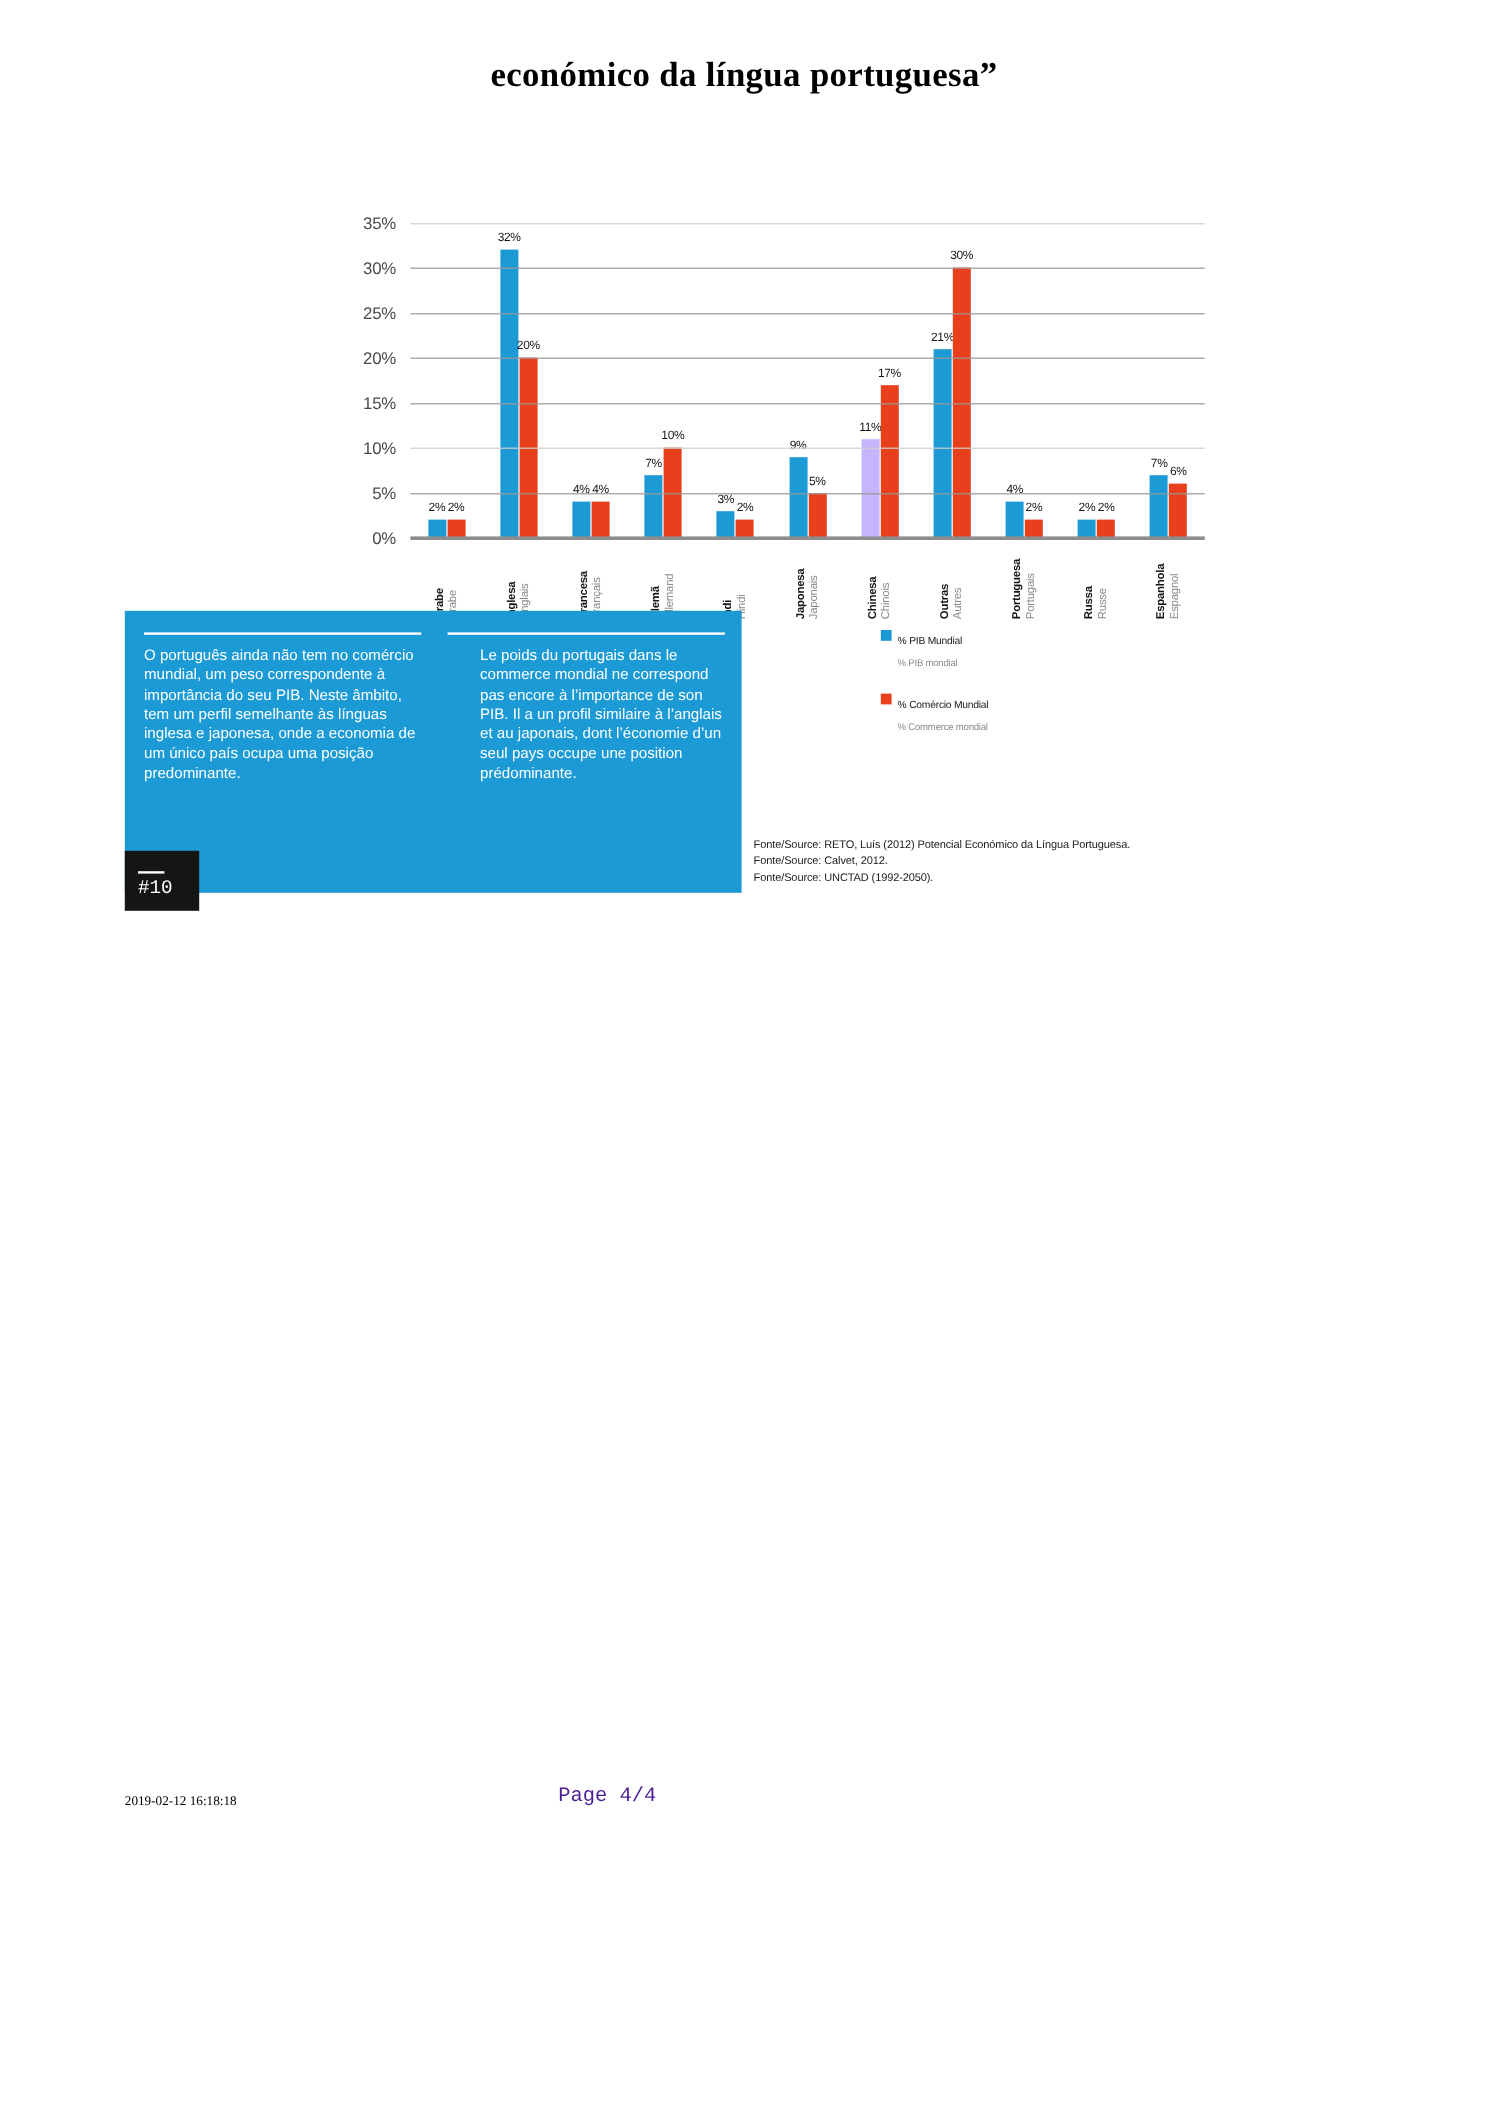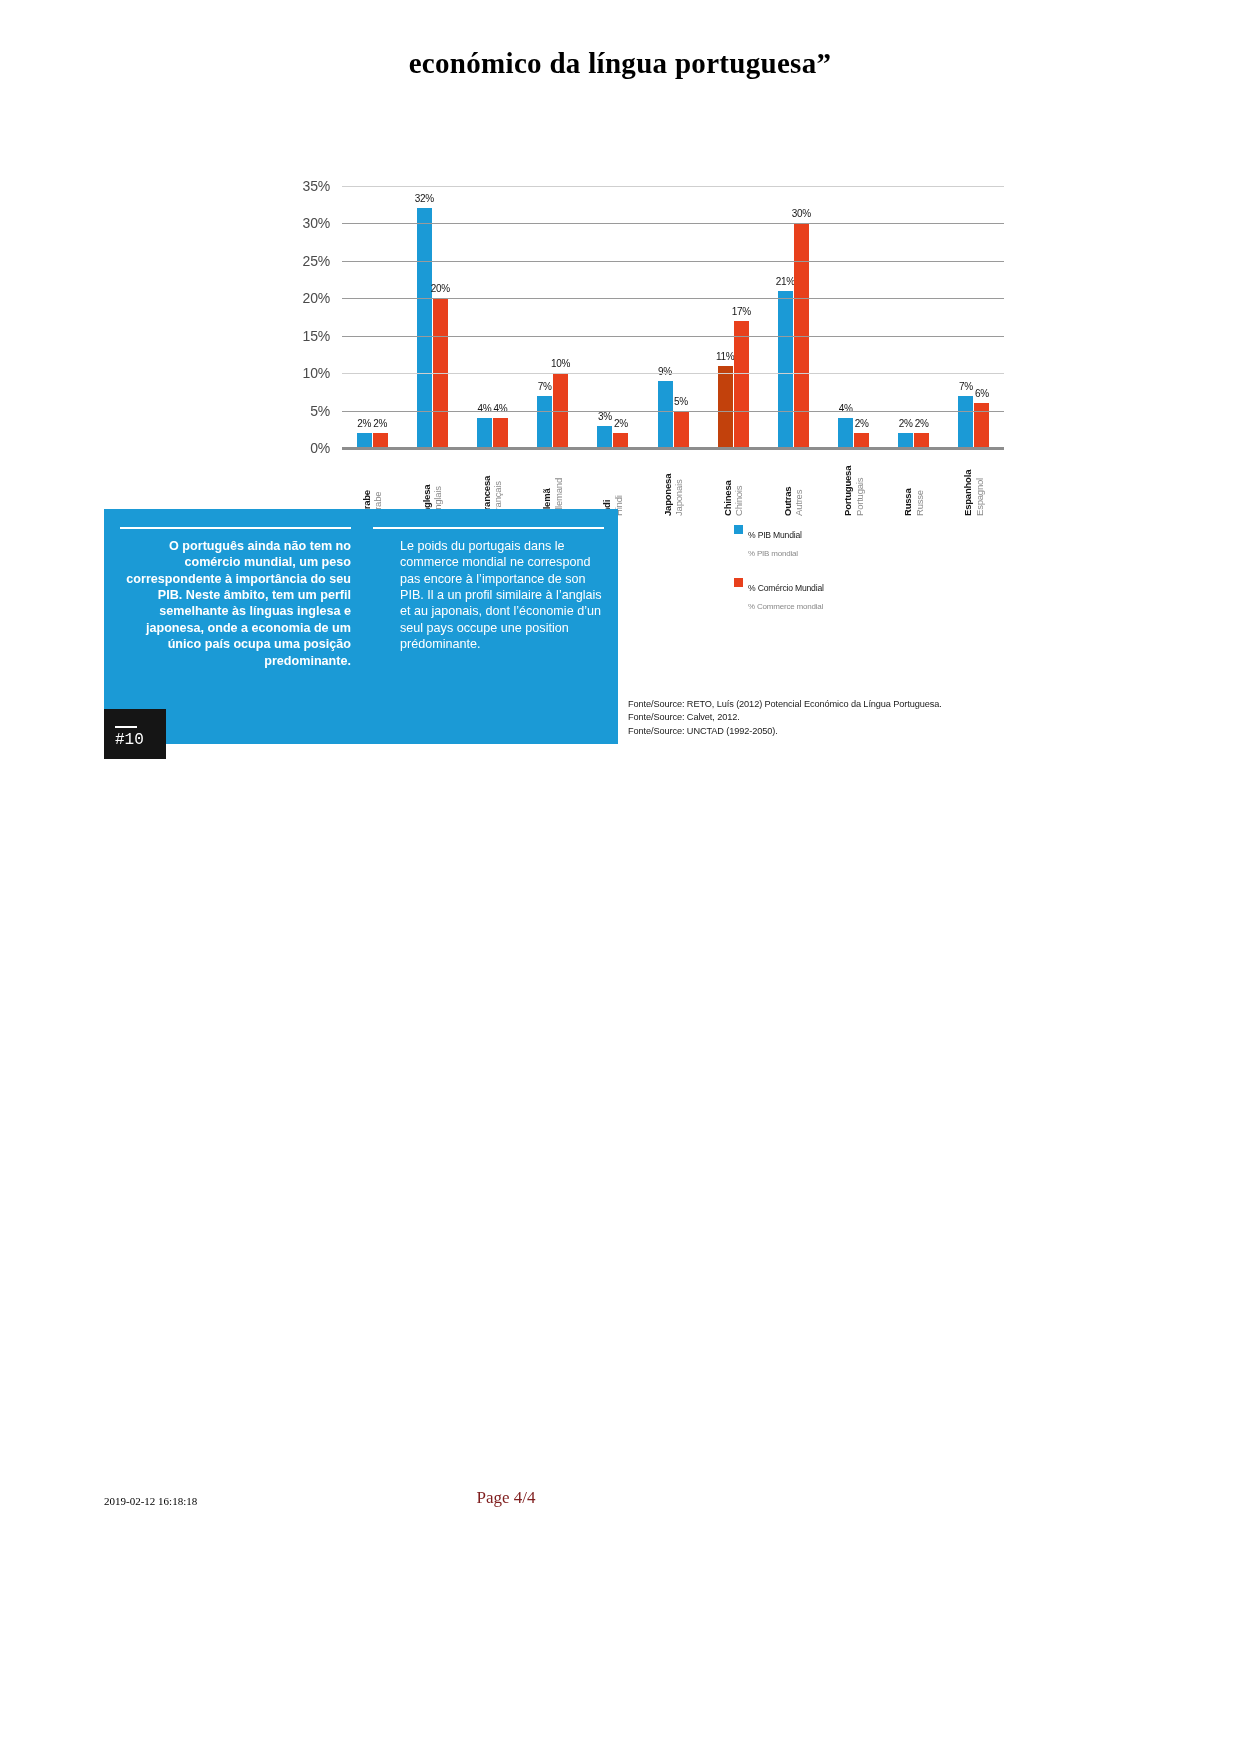"11%" div.bar { background: #c2410c -> #c4b5fd }
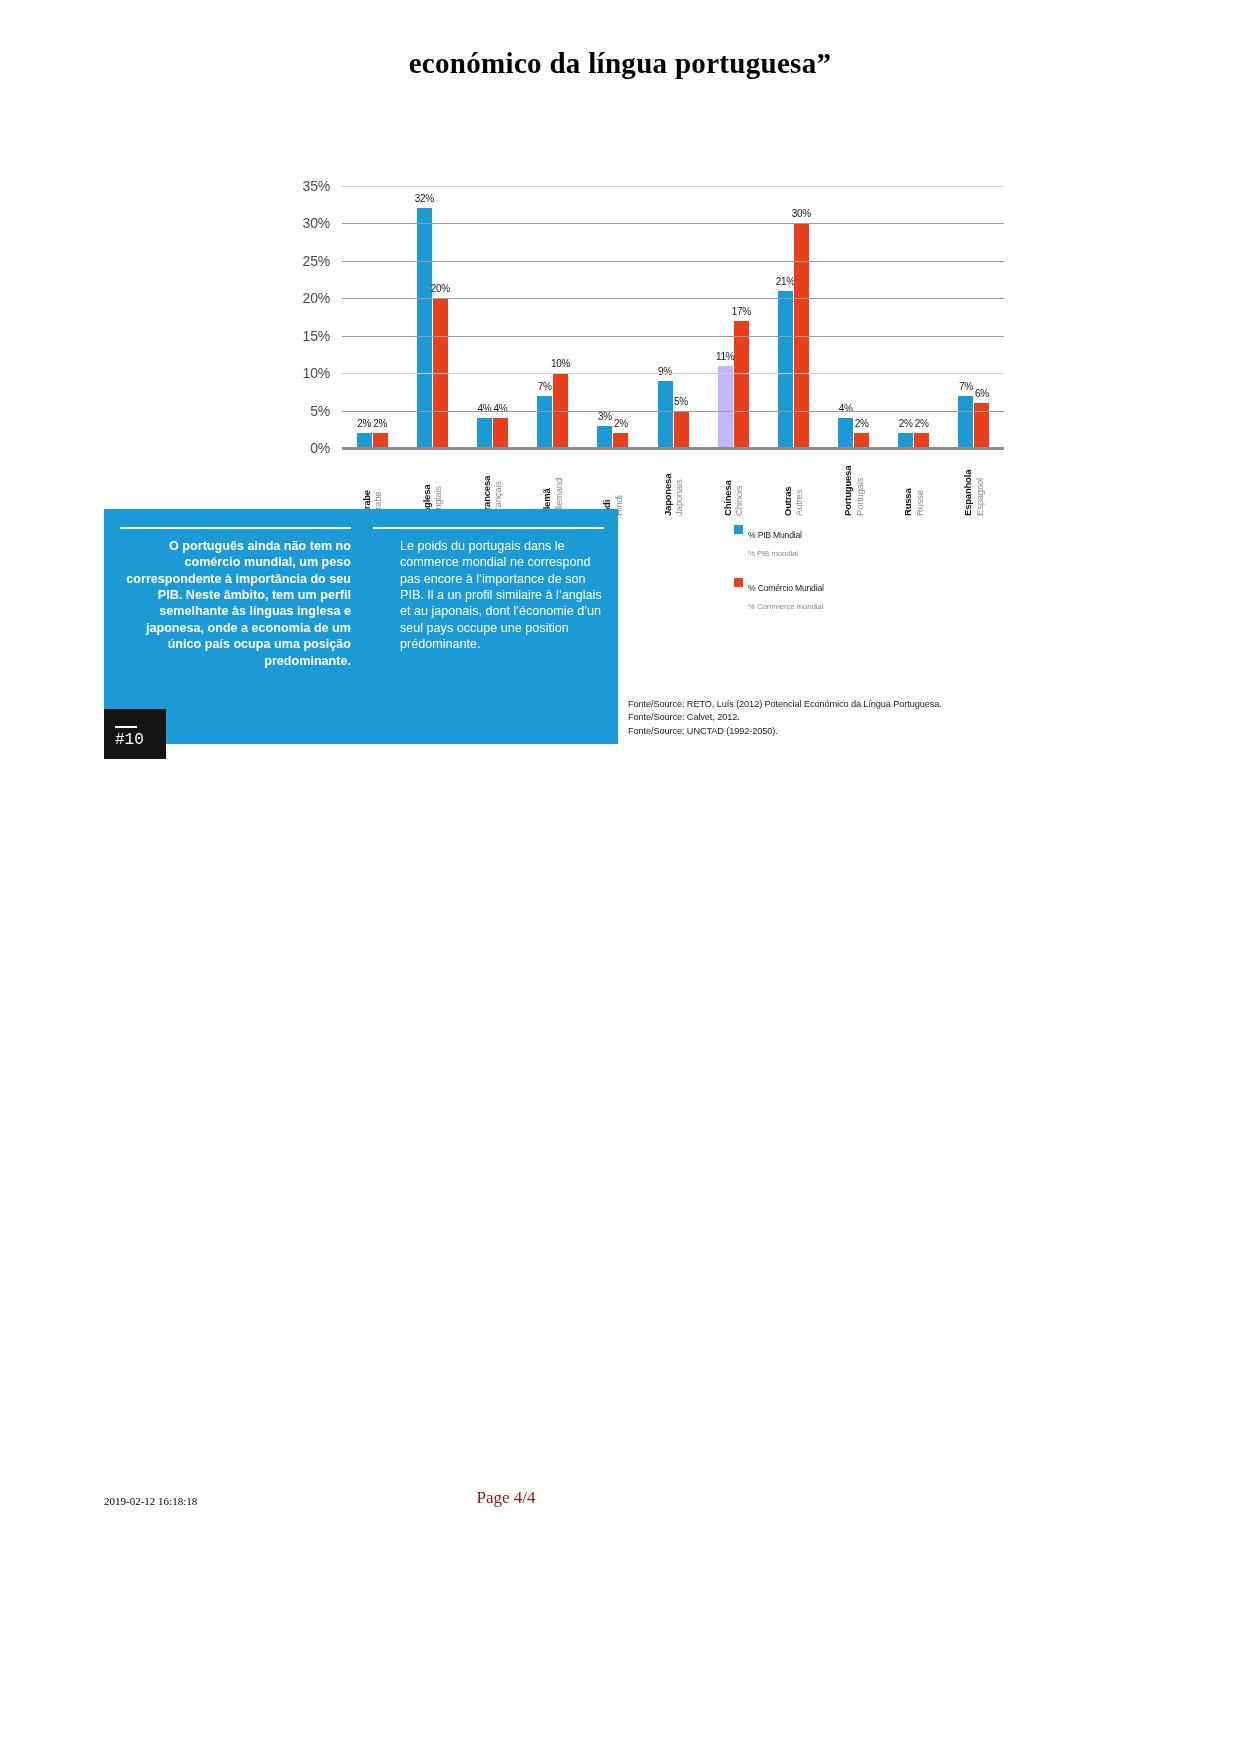"O português ainda não tem" .panel-text.pt { font-weight: bold -> normal; text-align: right -> none }
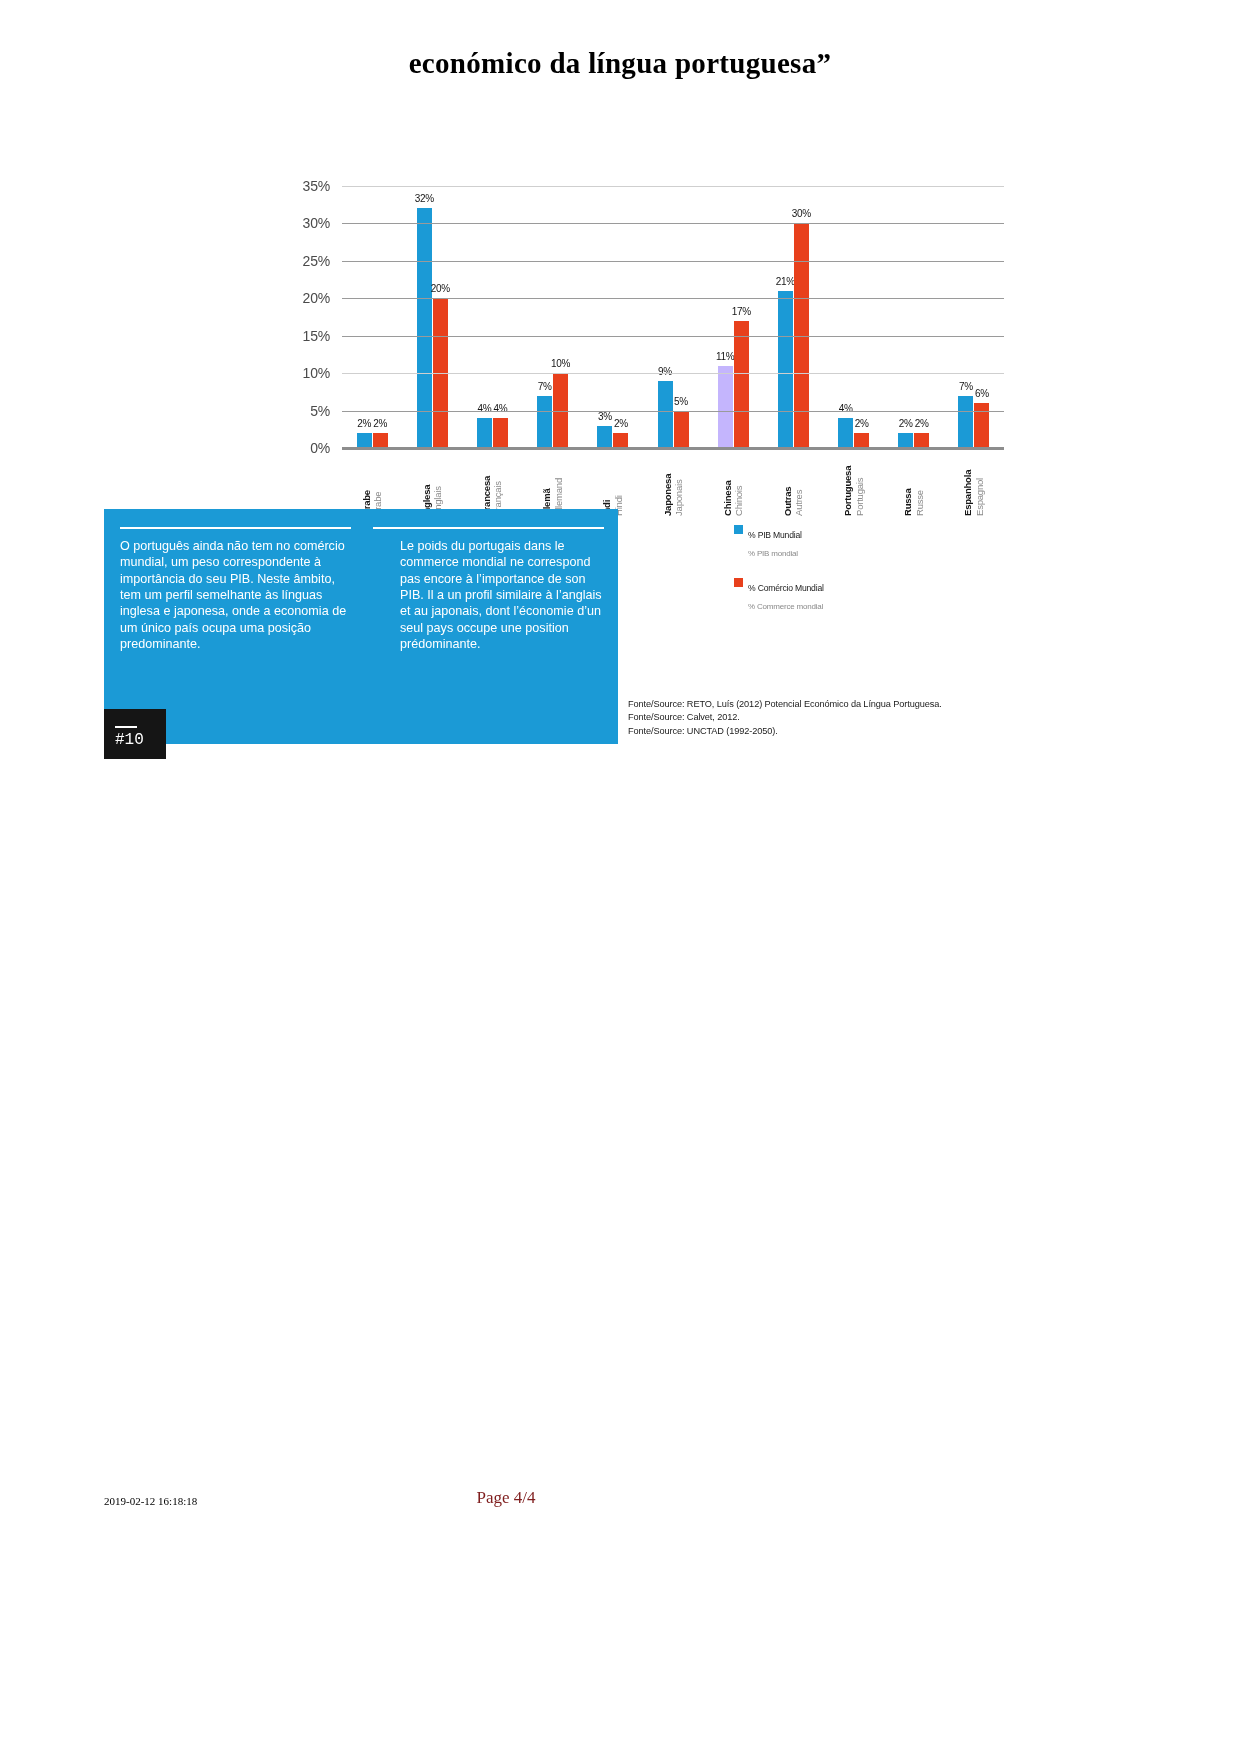"Page 4/4" .footer-page { color: #7f1d1d -> #4c1d95; font-family: Liberation Serif, serif -> Liberation Mono, monospace }
